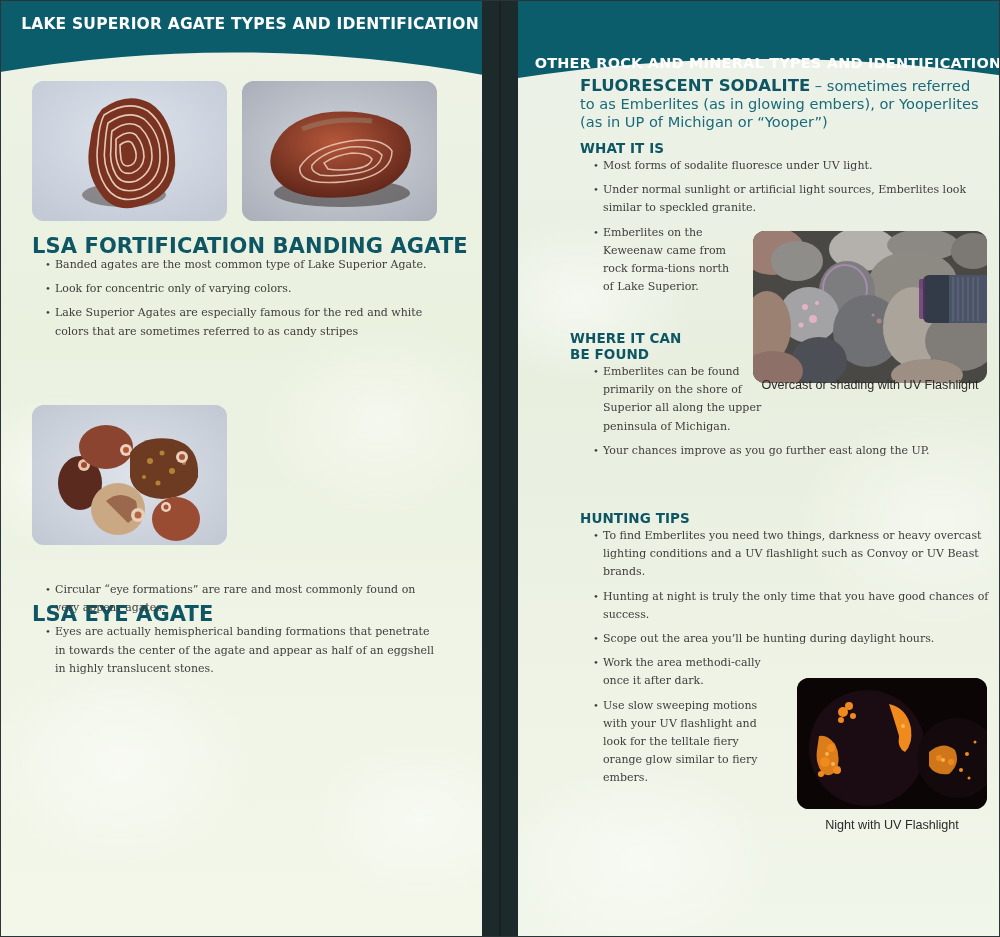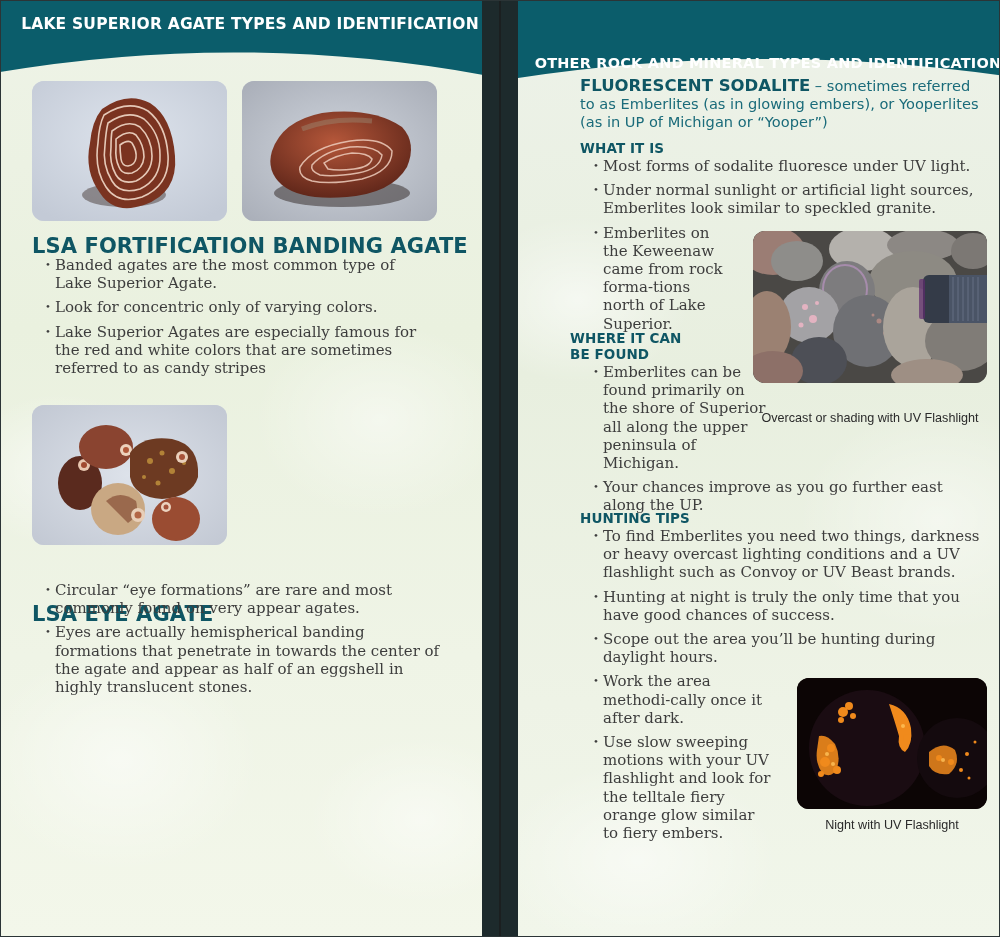"Most forms of sodalite fluoresce" ul.bullets li { font-size: 15px -> 11px }
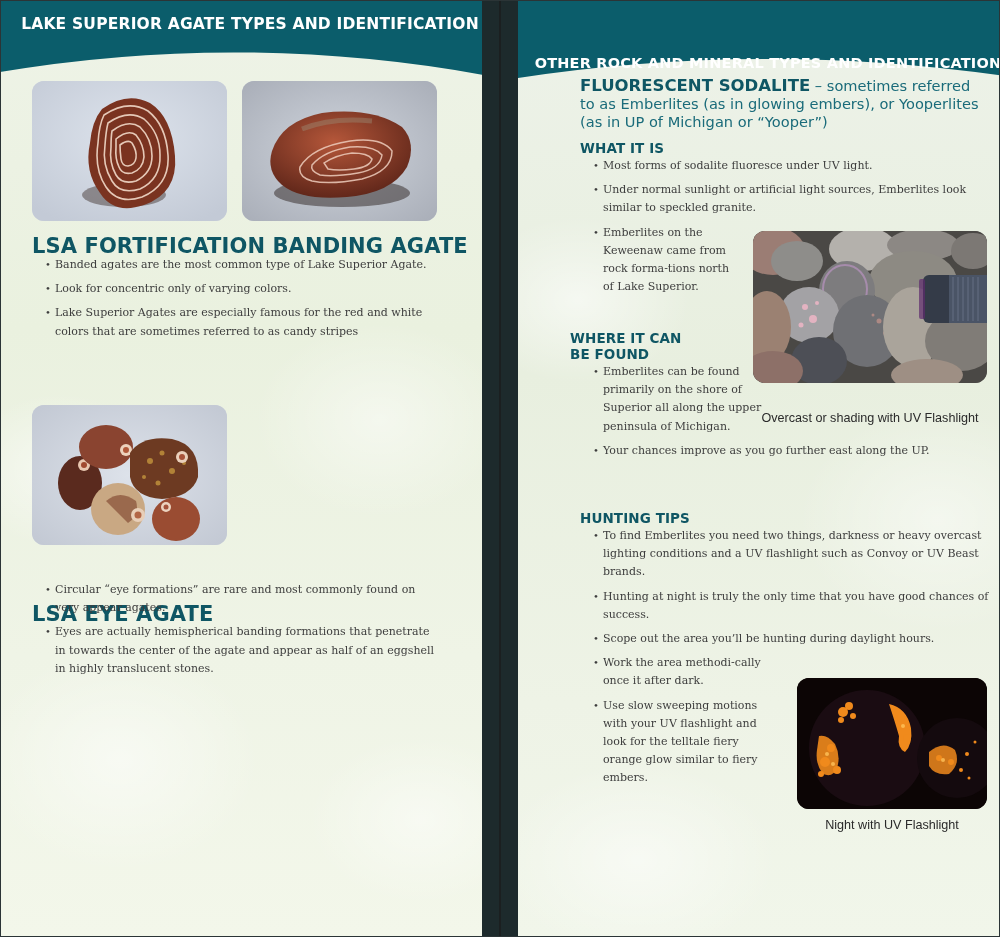"Overcast or shading with UV" div.caption { top: 411px -> 378px }
